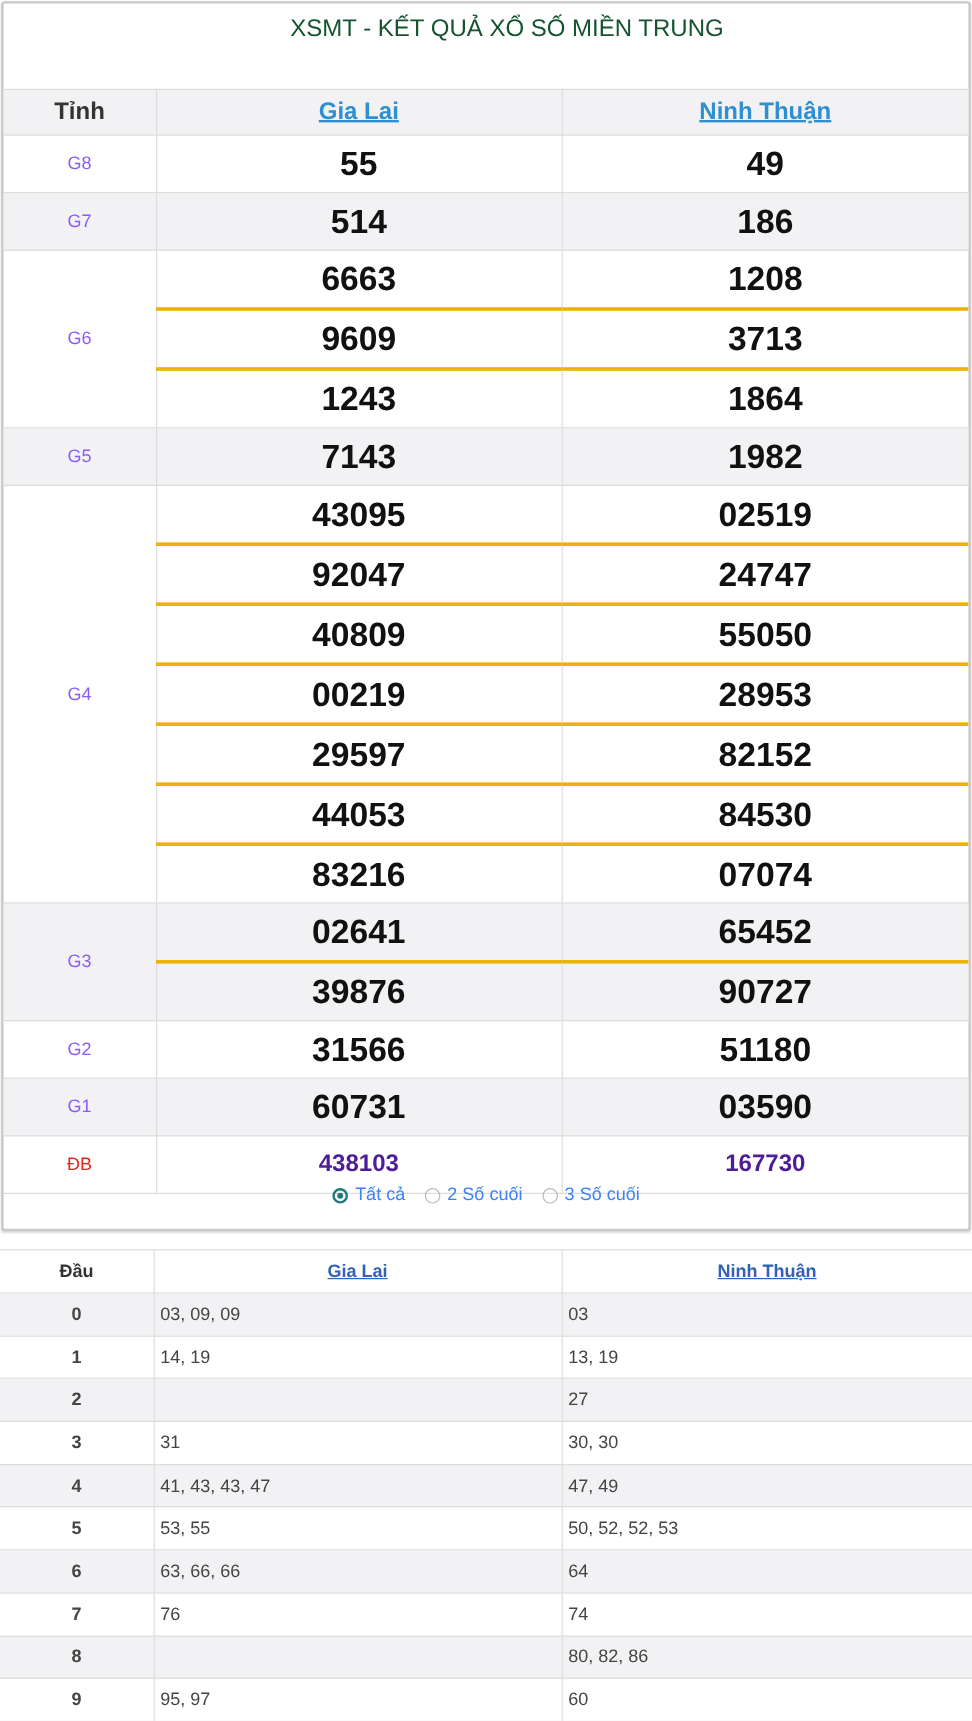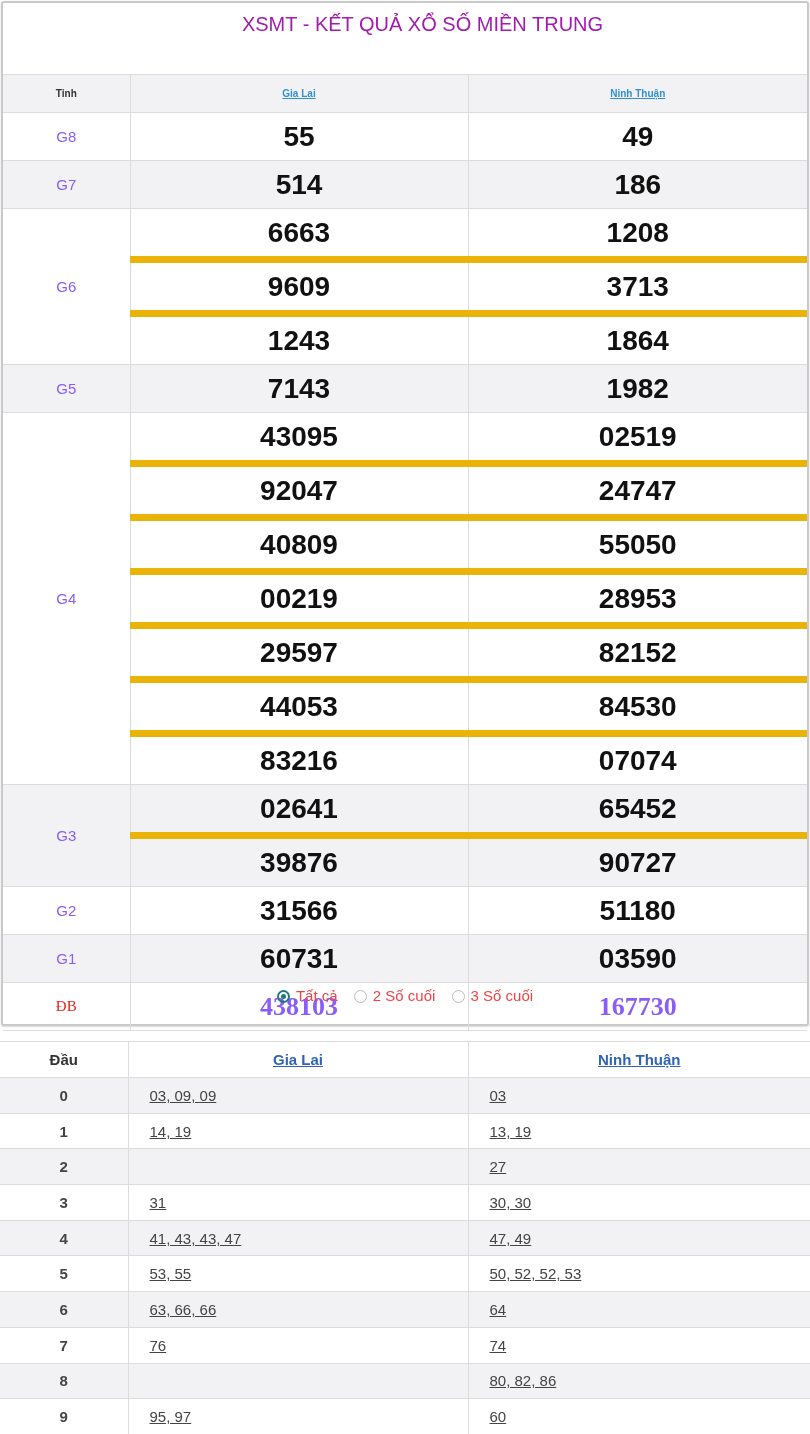"XSMT - KẾT QUẢ XỔ" .title { color: #a21caf -> #14532d }
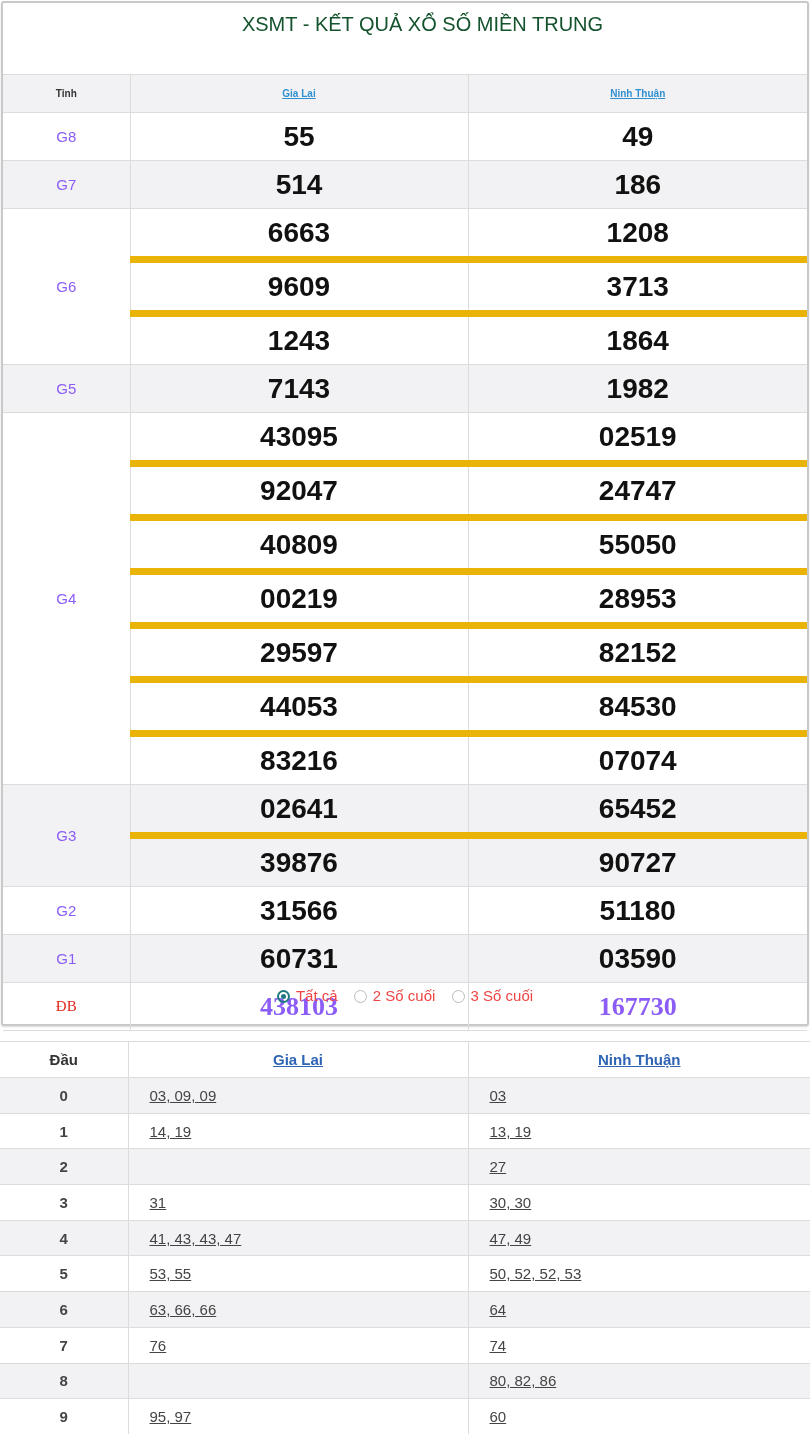"Tỉnh" .res th { font-size: 10px -> 20px }
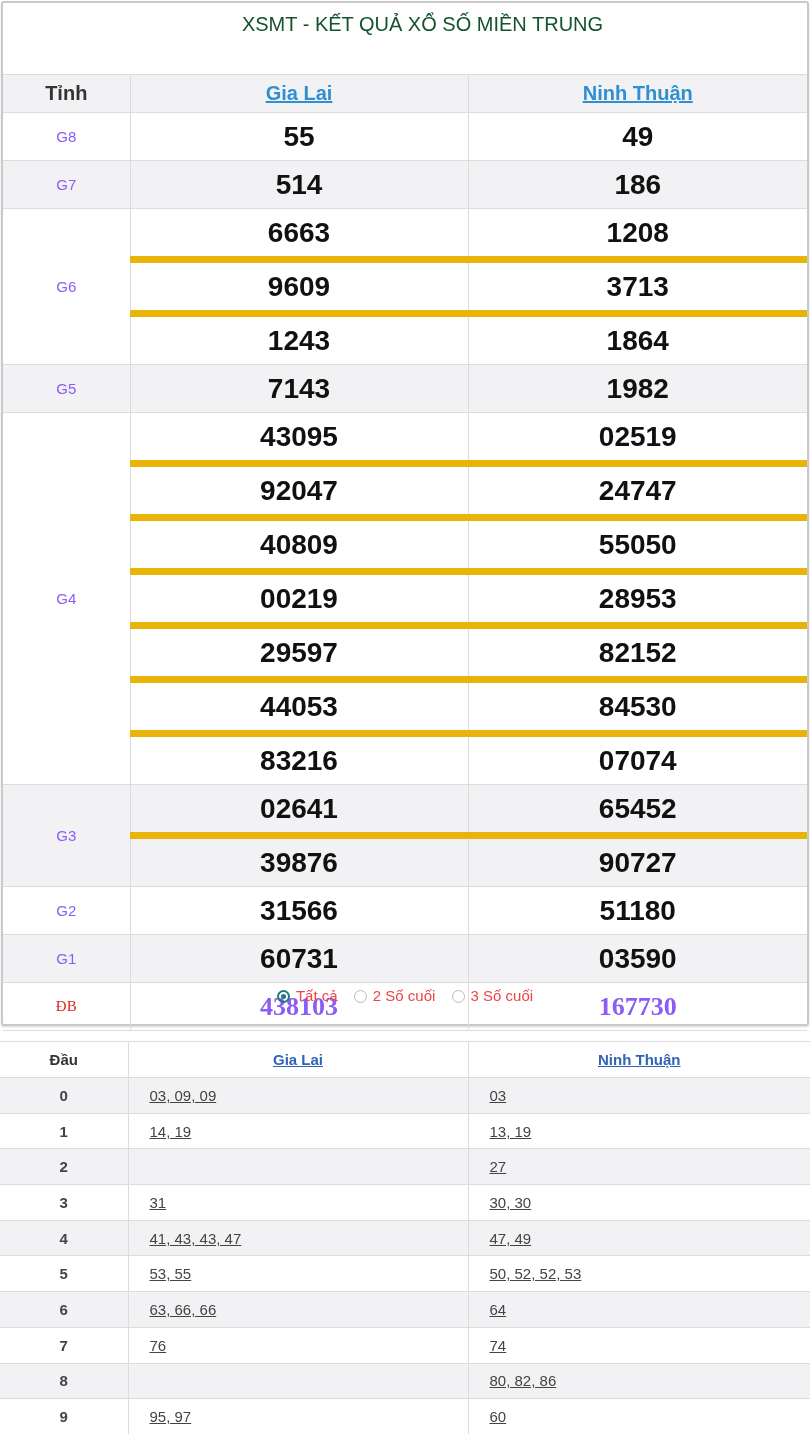"9609" .res tr.sub td { border-top: 7px solid #eab308 -> 3px solid #eab308 }
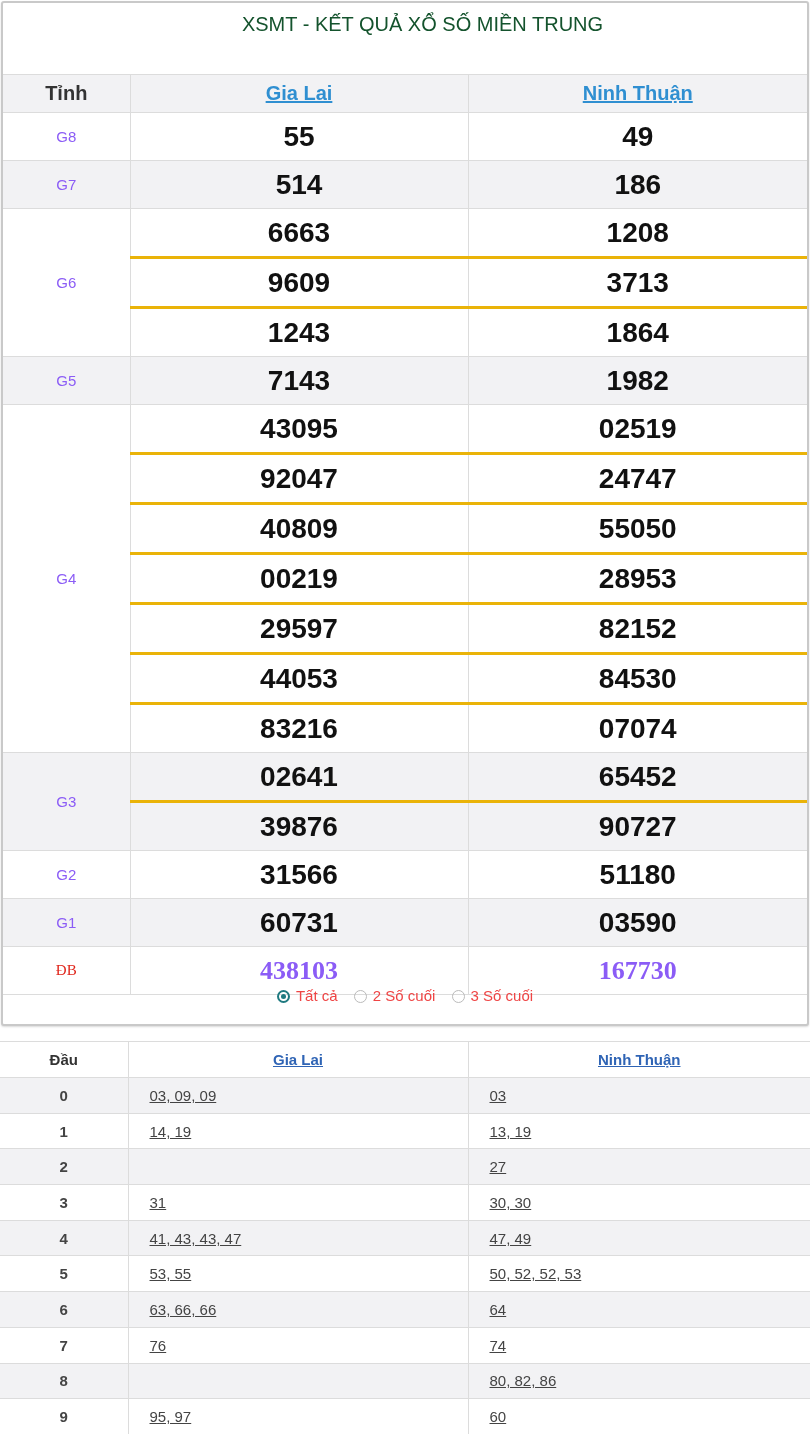"ĐB" .res td.db { font-family: Liberation Serif, serif -> none }
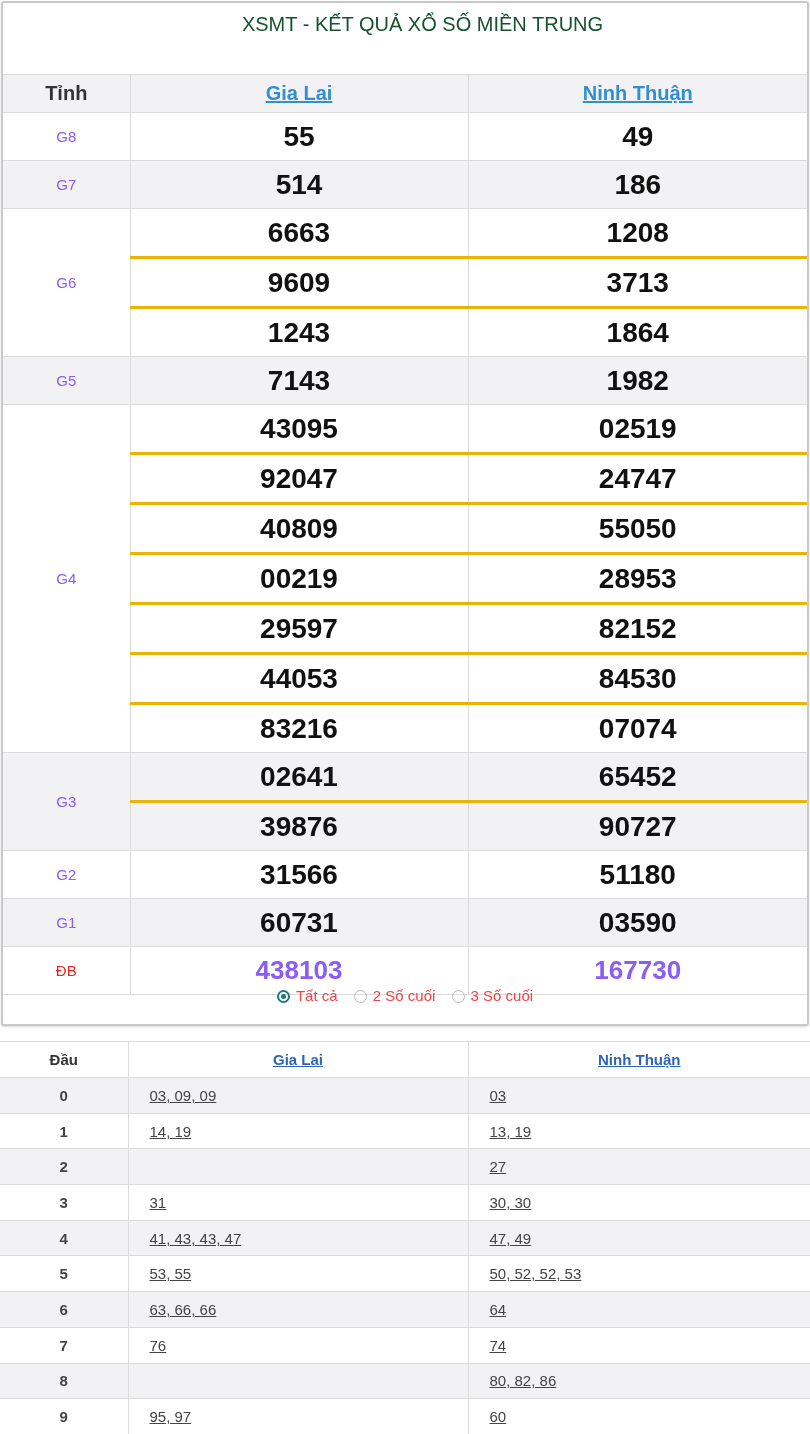"438103" .res td.num.db { color: #8b5cf6 -> #4c1d95; font-size: 26px -> 20px }
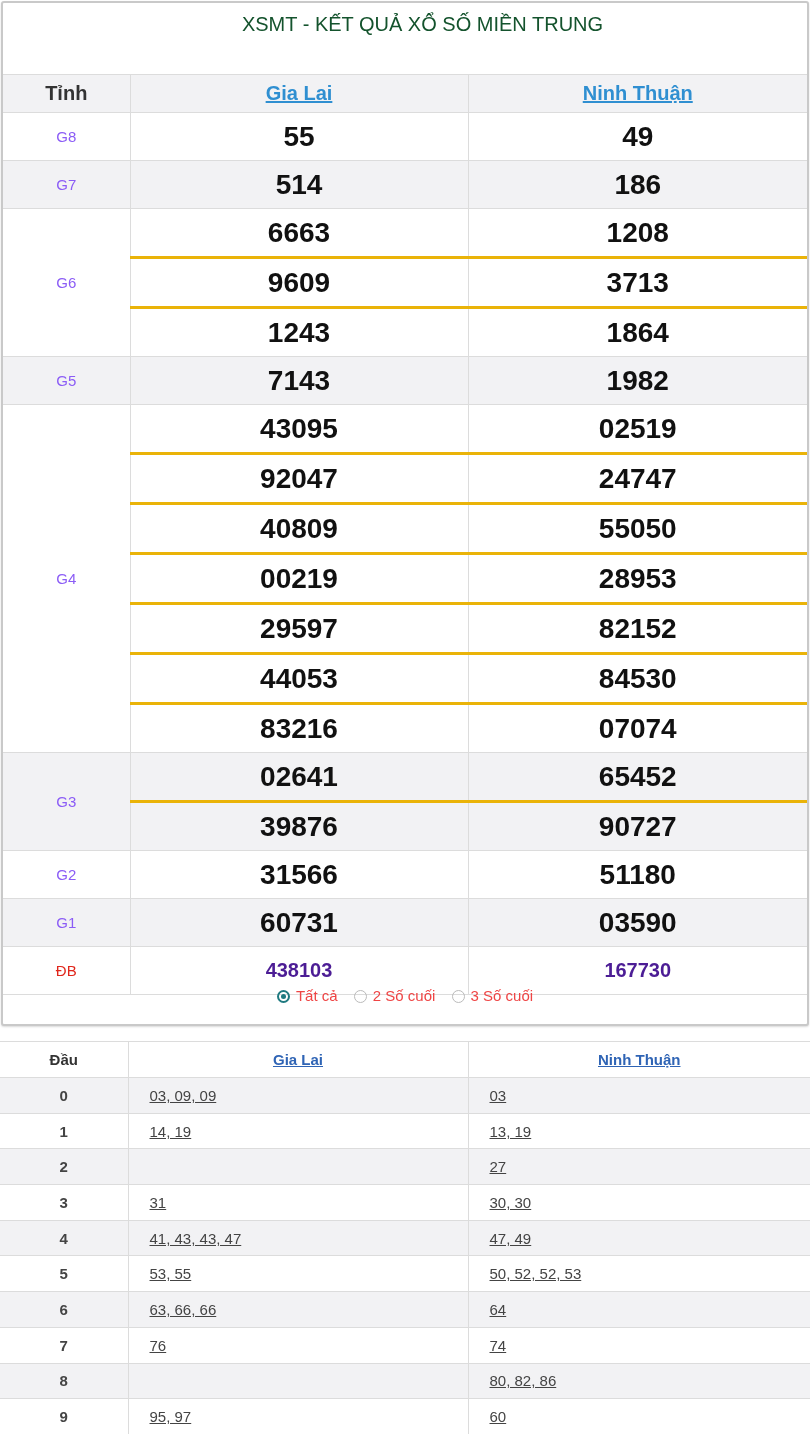"Tất cả" .radios { color: #ef4444 -> #3b82f6 }
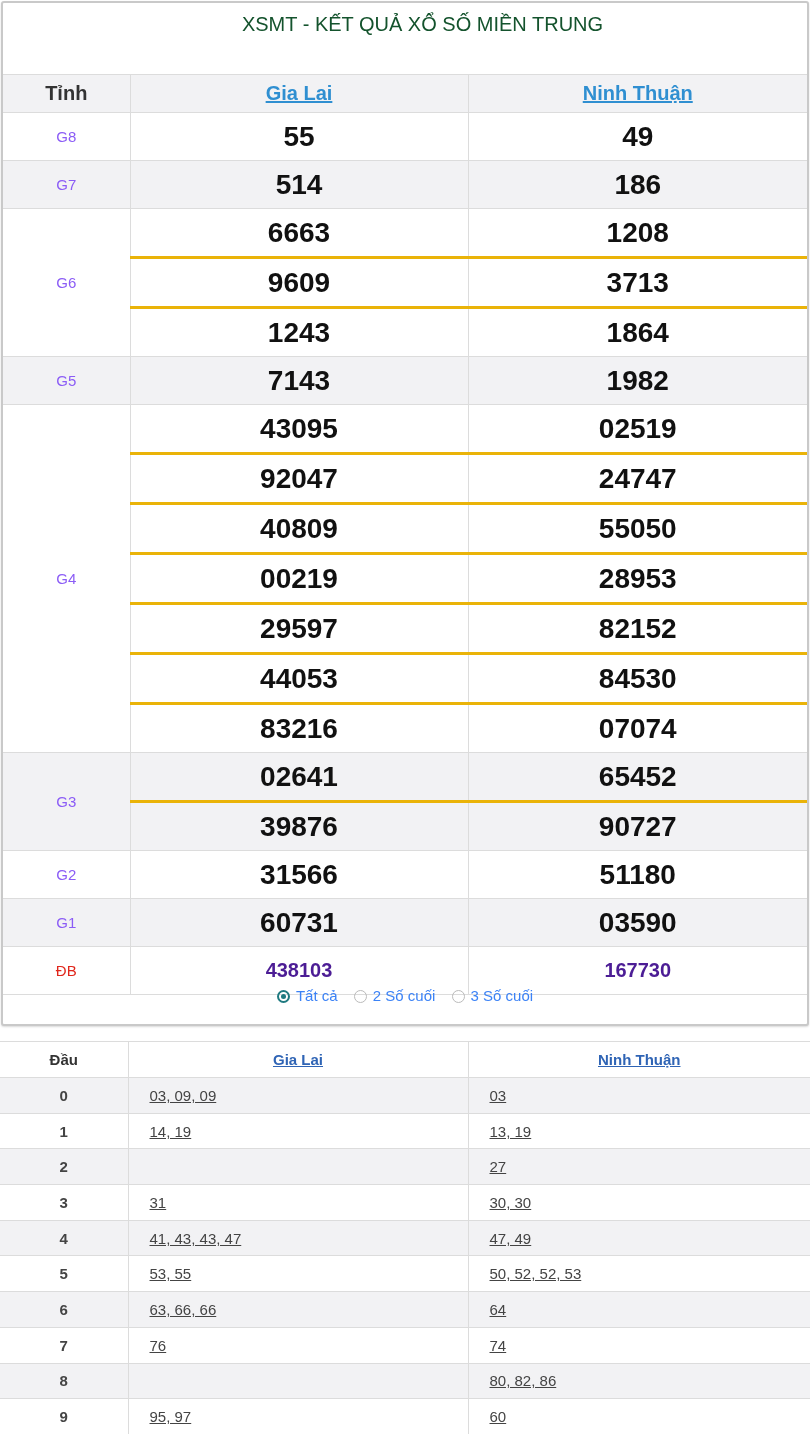"03, 09, 09" .dd td.vals { padding-left: 21px -> 5px; text-decoration: underline -> none }
